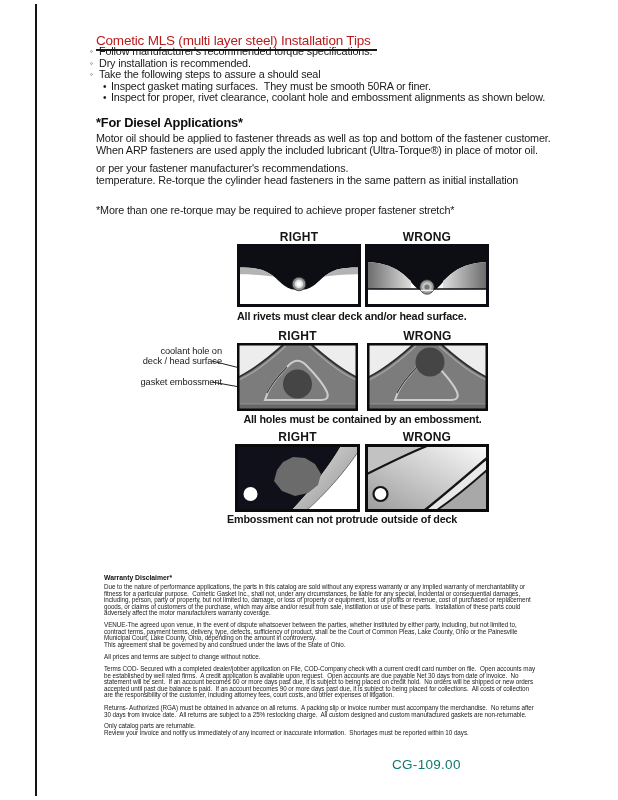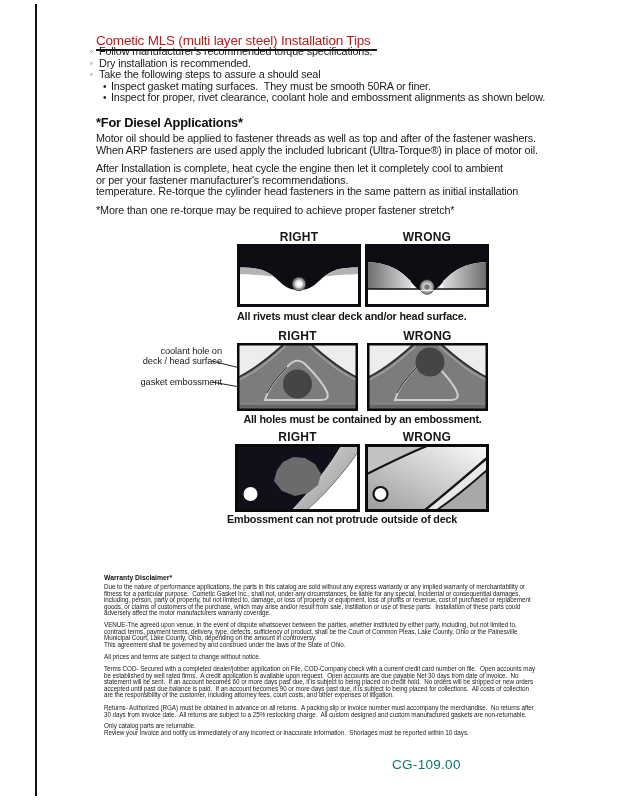"Motor oil should be applied" div { text: after of the fastener washers -> bottom of the fastener customer }
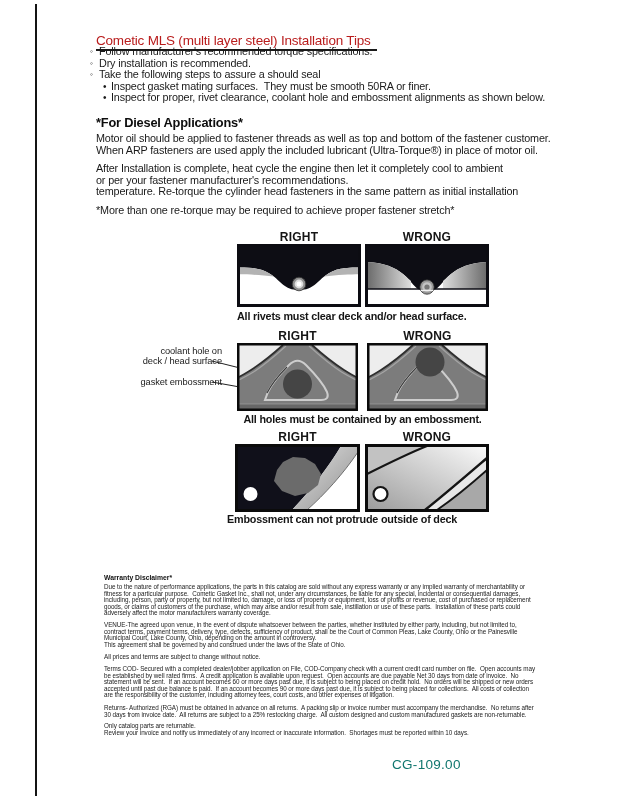"After Installation is complete, heat" div { html: <div>After Installation is complete, heat cycle the engine then let it completely cool to ambient</div> -> none }
